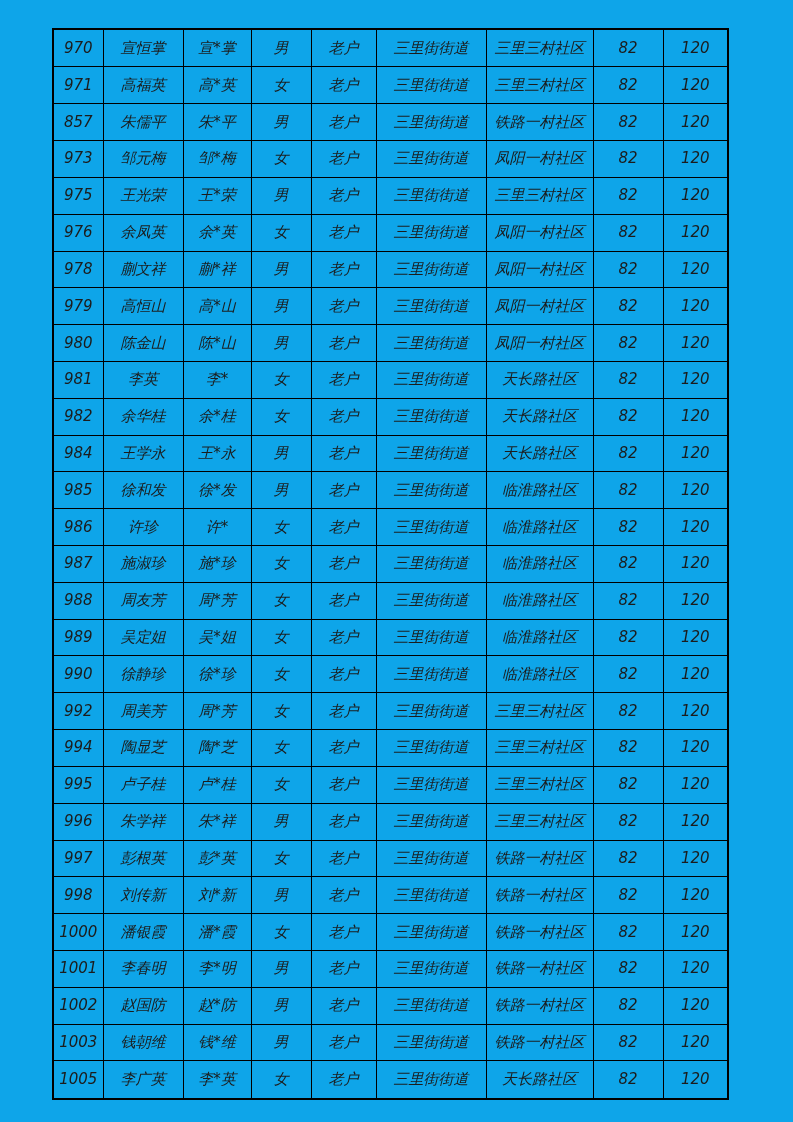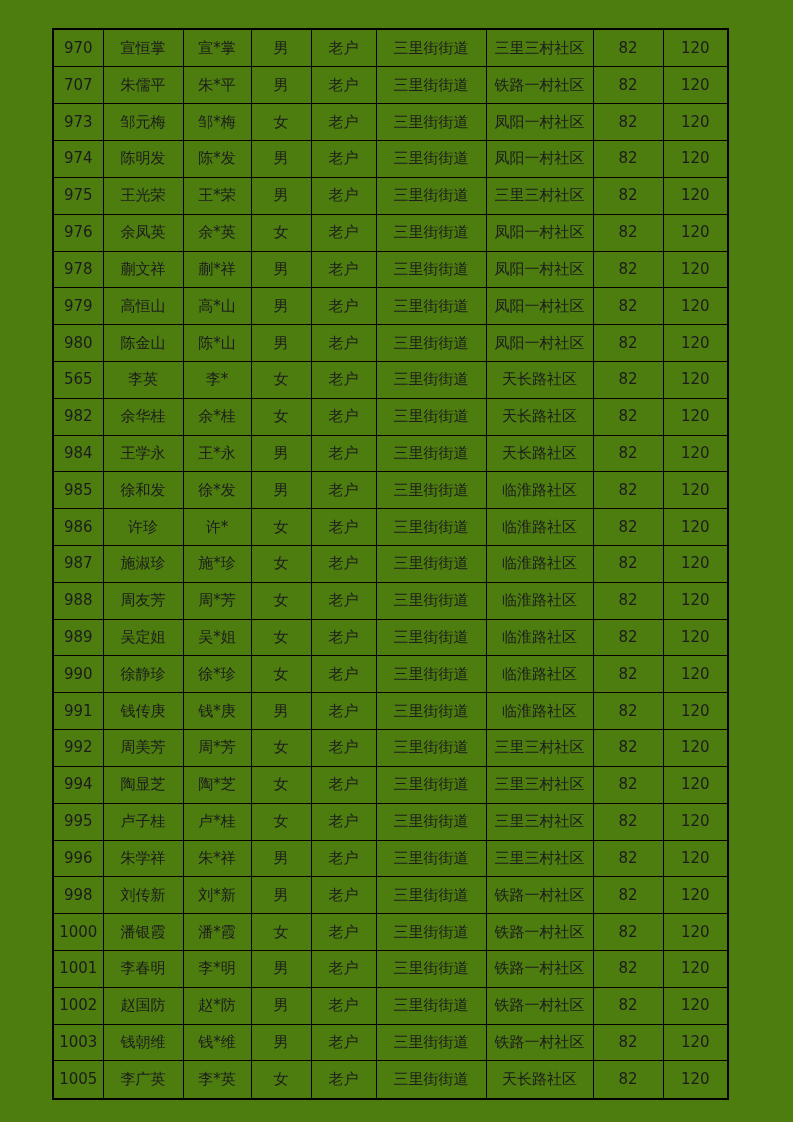"970" .page { background: #4d7c0f -> #0ea5e9; font-style: none -> italic }
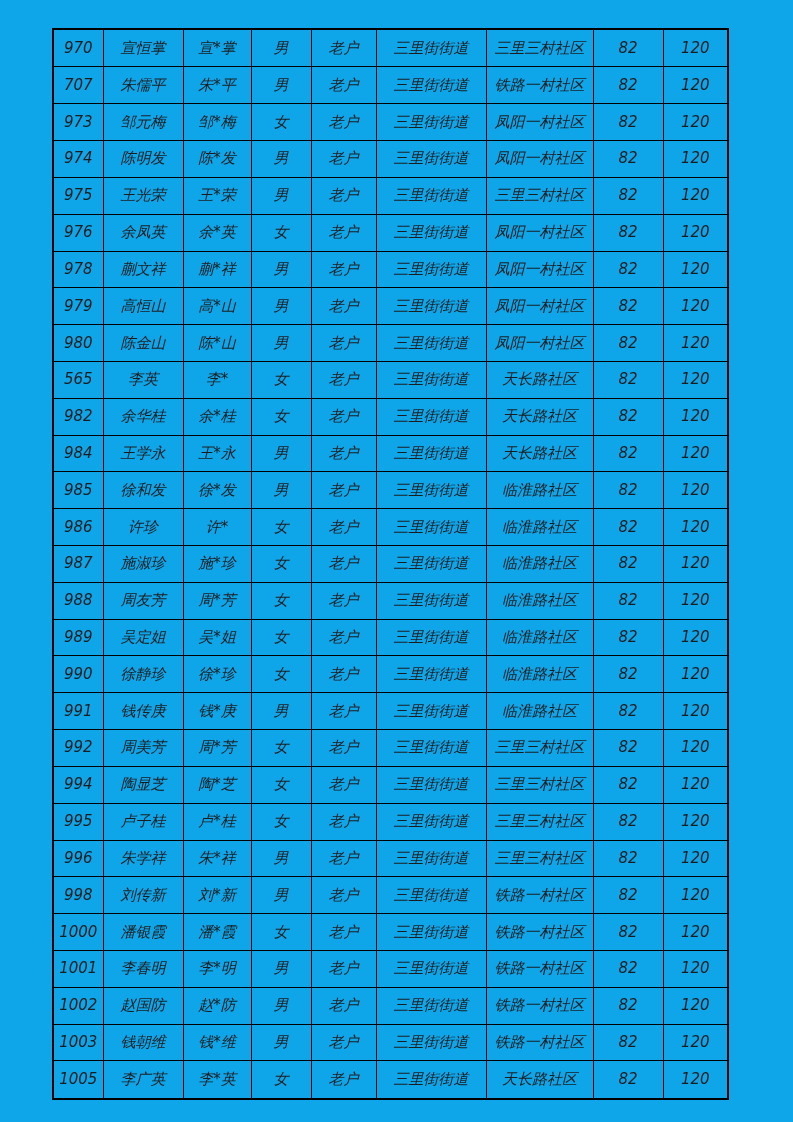"971" tr { html: none -> <tr> <td>971</td> <td>高福英</td> <td>高*英</td> <td>女</td> <td>老户</td> <td>三里街街道</td> <td>三里三村社区</td> <td>82</td> <td>120</td> </tr> }
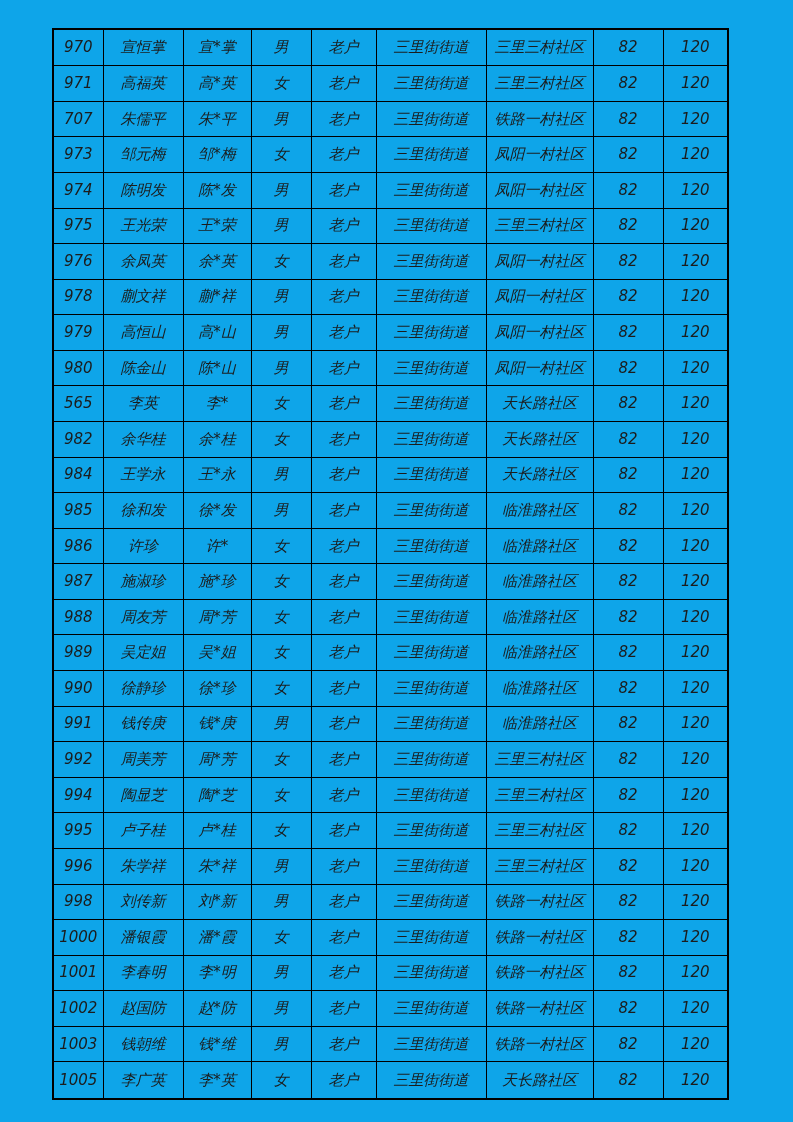"707" td { text: 707 -> 857 }
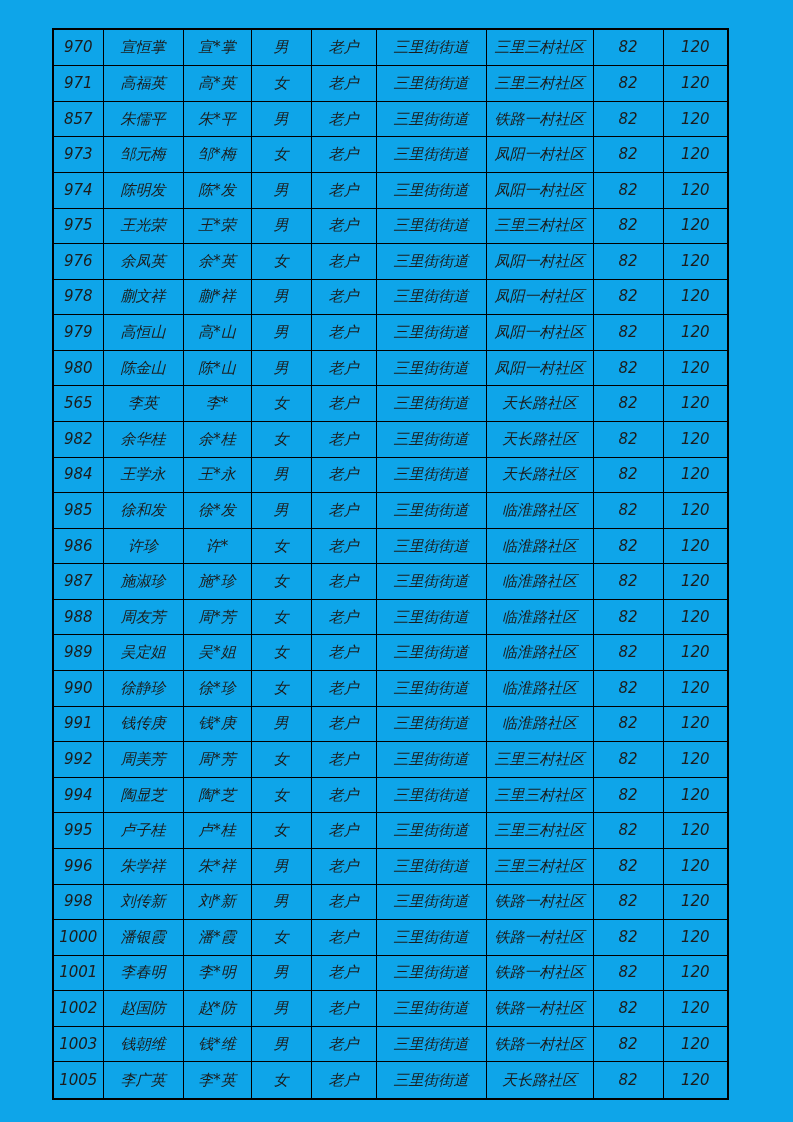"974" tr { html: <tr> <td>974</td> <td>陈明发</td> <td>陈*发</td> <td>男</td> <td>老户</td> <td>三里街街道</td> <td>凤阳一村社区</td> <td>82</td> <td>120</td> </tr> -> none }
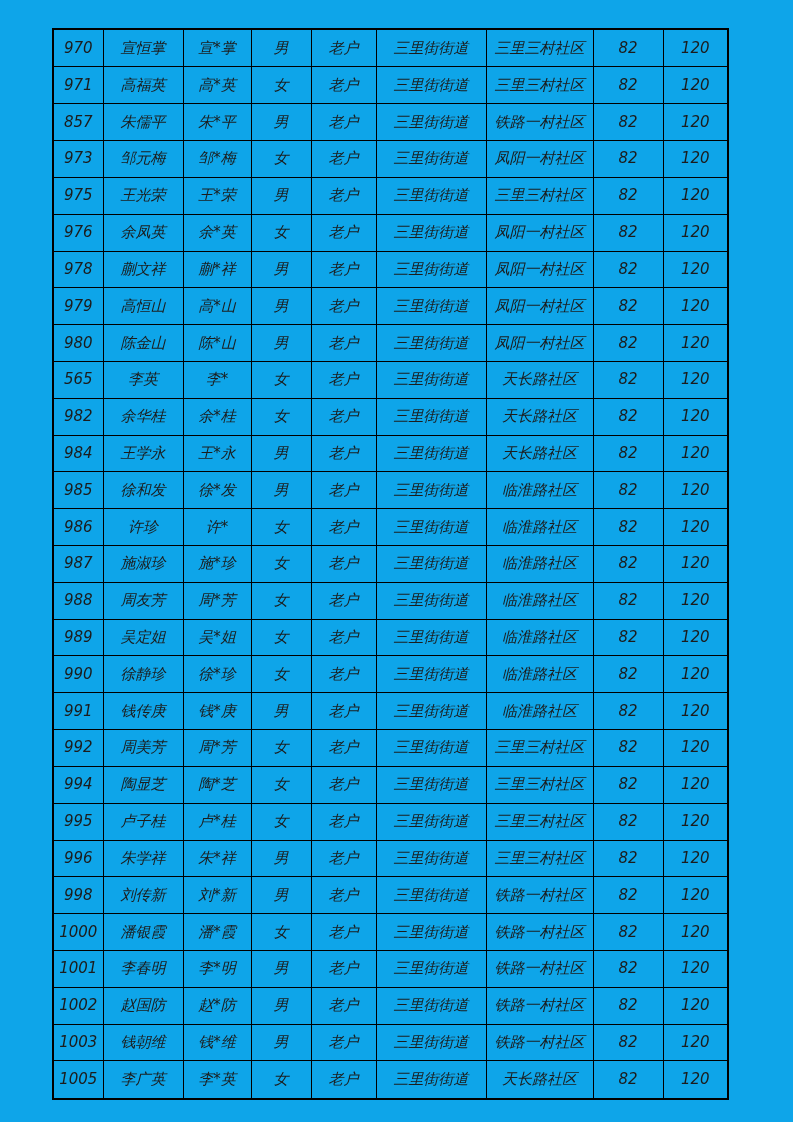"565" td { text: 565 -> 981 }
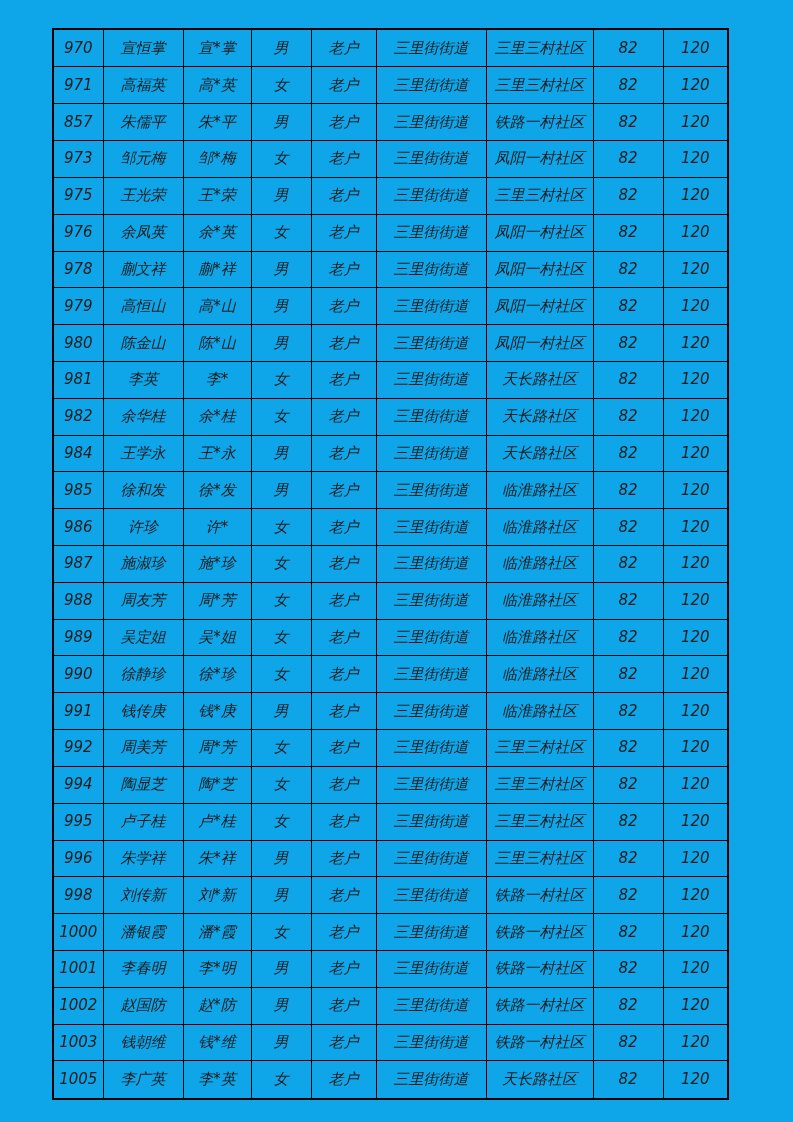"991" tr { html: <tr> <td>991</td> <td>钱传庚</td> <td>钱*庚</td> <td>男</td> <td>老户</td> <td>三里街街道</td> <td>临淮路社区</td> <td>82</td> <td>120</td> </tr> -> none }
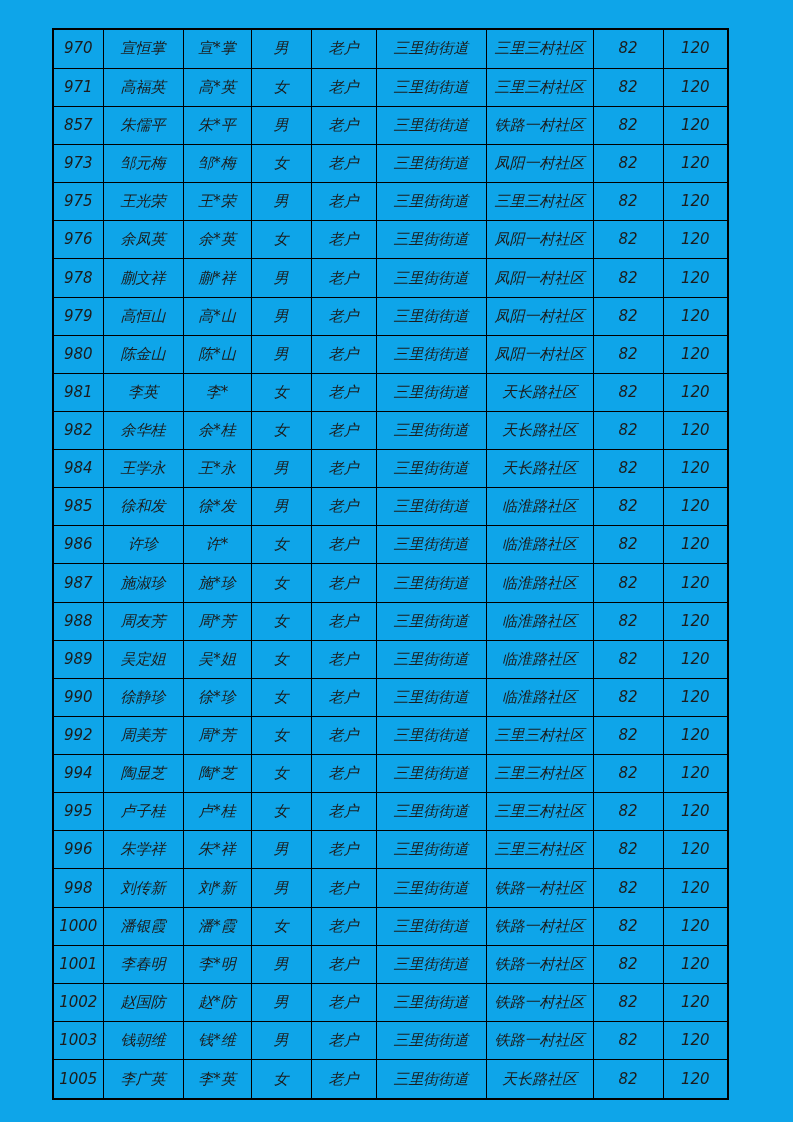"997" tr { html: none -> <tr> <td>997</td> <td>彭根英</td> <td>彭*英</td> <td>女</td> <td>老户</td> <td>三里街街道</td> <td>铁路一村社区</td> <td>82</td> <td>120</td> </tr> }
